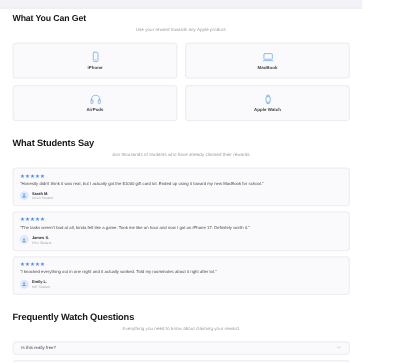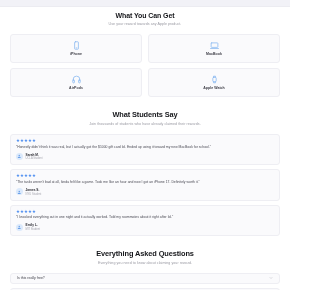"What Students Say" .sec-title { text-align: center -> left }
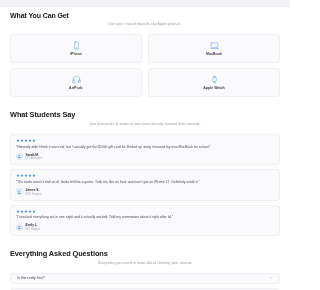"Everything Asked Questions" div.sec-title { text: Everything Asked -> Frequently Watch }
